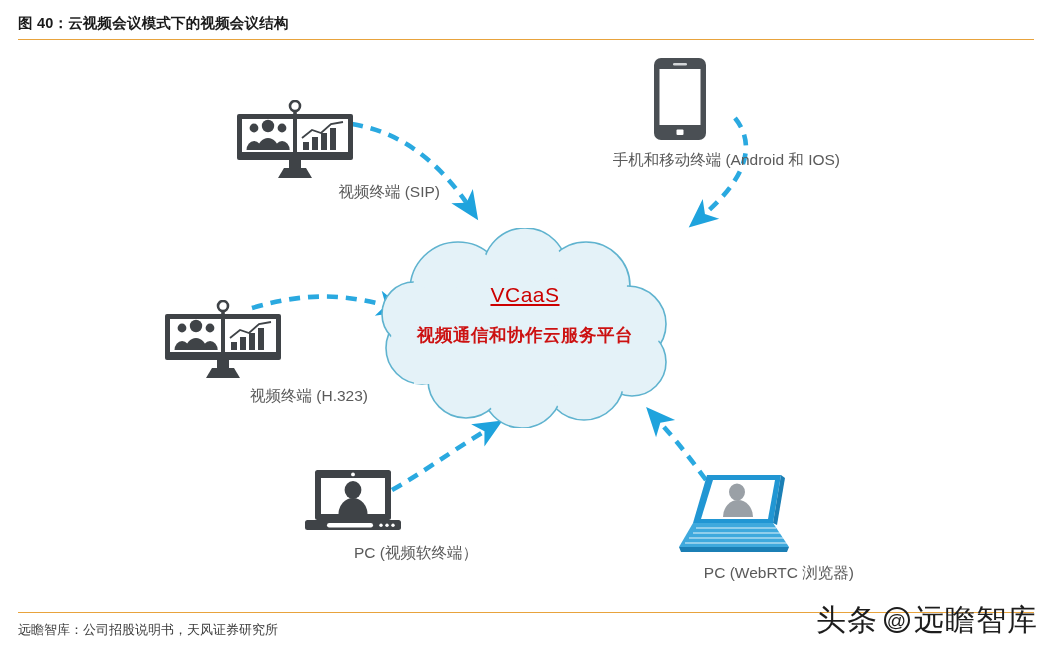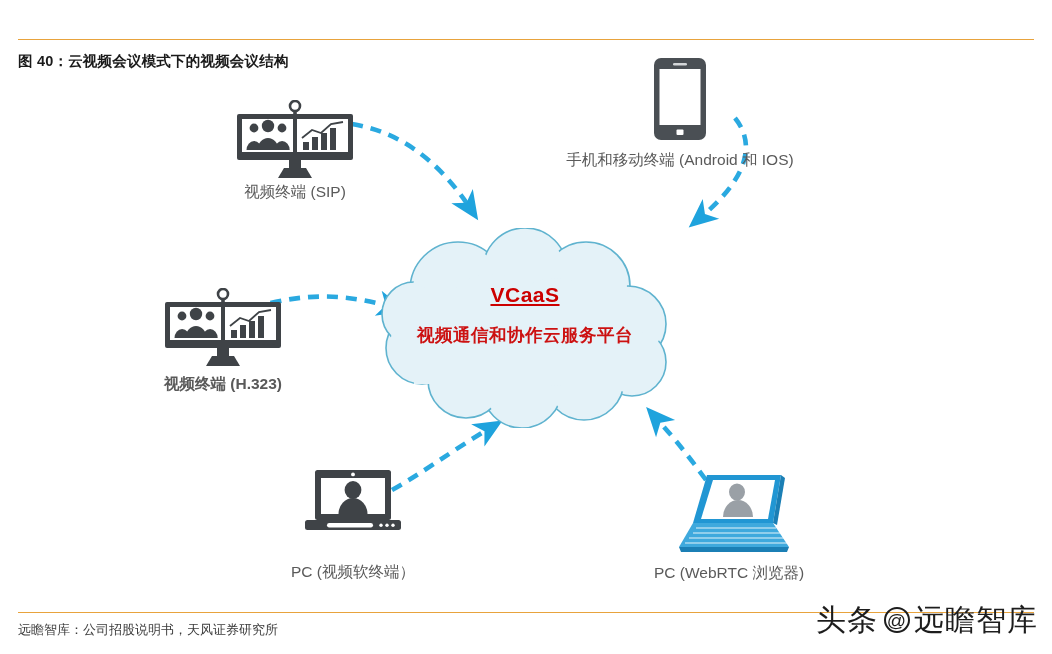"图 40：云视频会议模式下的视频会议结构" #figure-title { margin-top: 38px -> none }
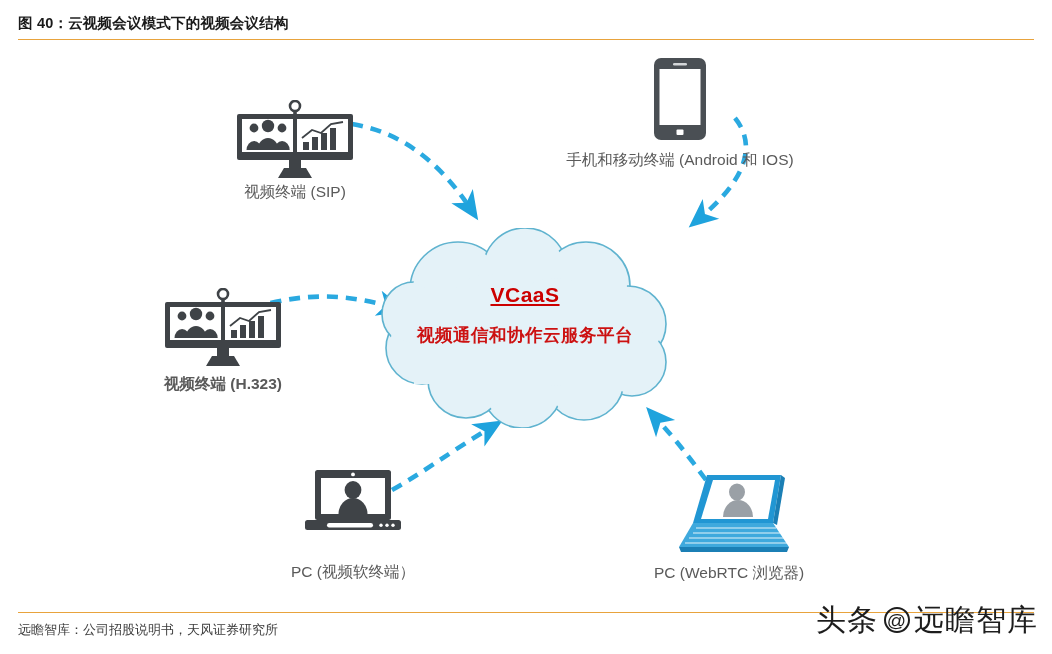"手机和移动终端 (Android 和 IOS)" .node-label { text-align: center -> right }
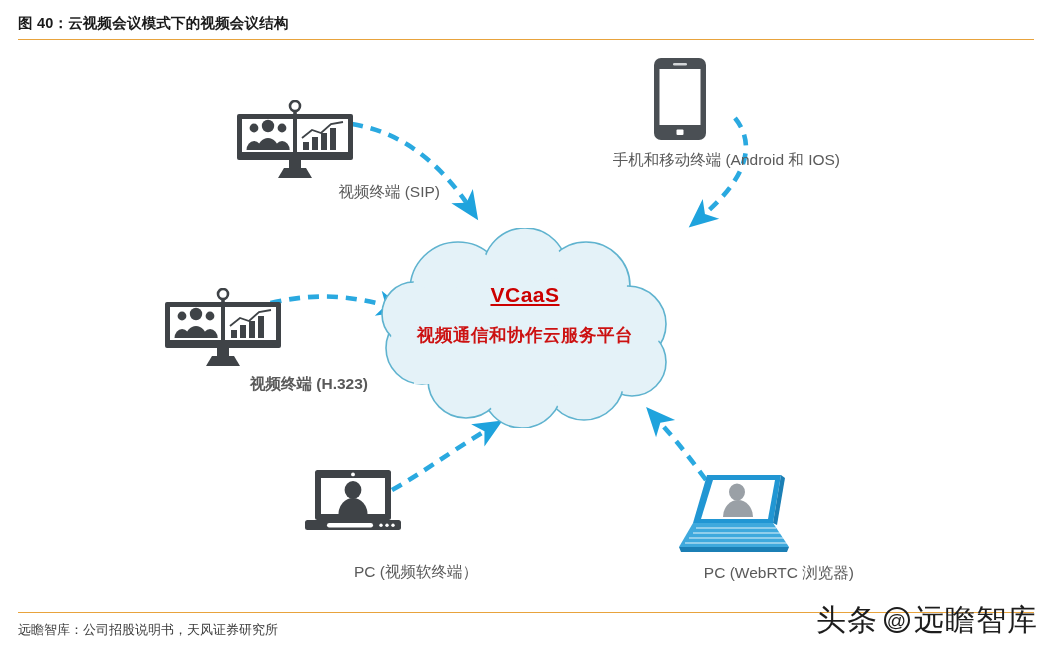"VCaaS" #vcaas-label { font-weight: bold -> normal }
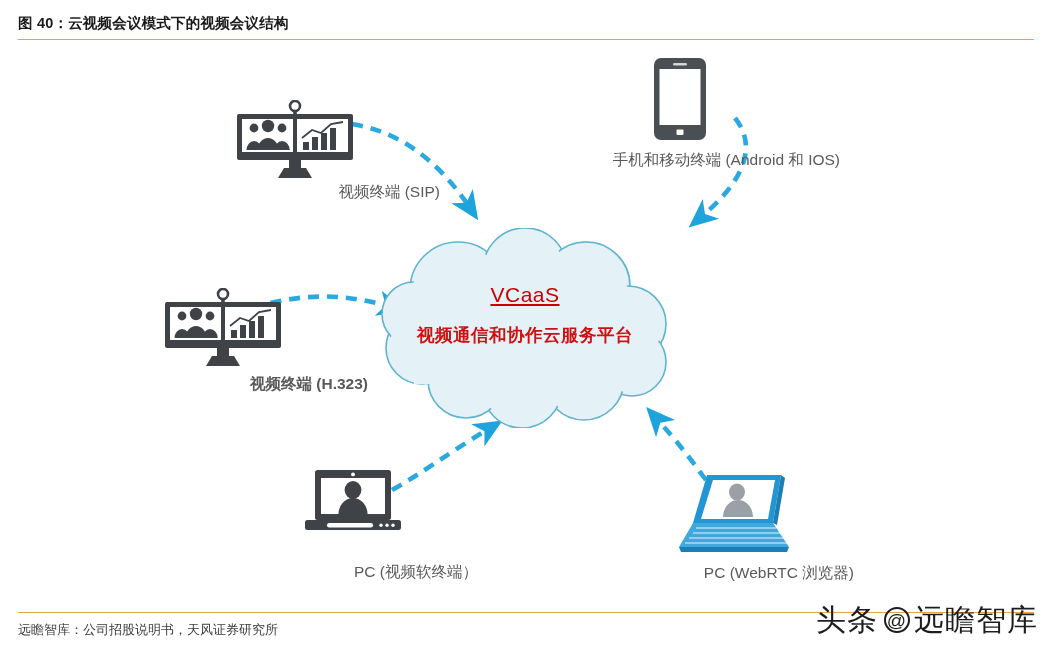"视频终端 (H.323)" #node-h323 { font-weight: bold -> none; top: 248px -> 260px }
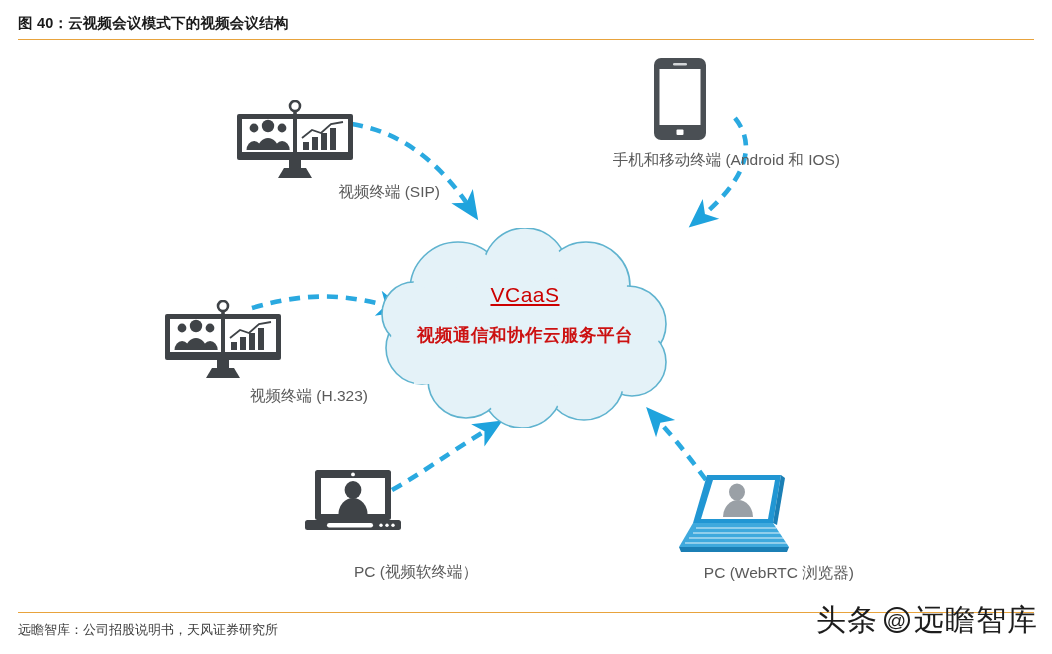"PC (视频软终端）" #node-pc-soft .node-label { margin-top: 26px -> 7px }
